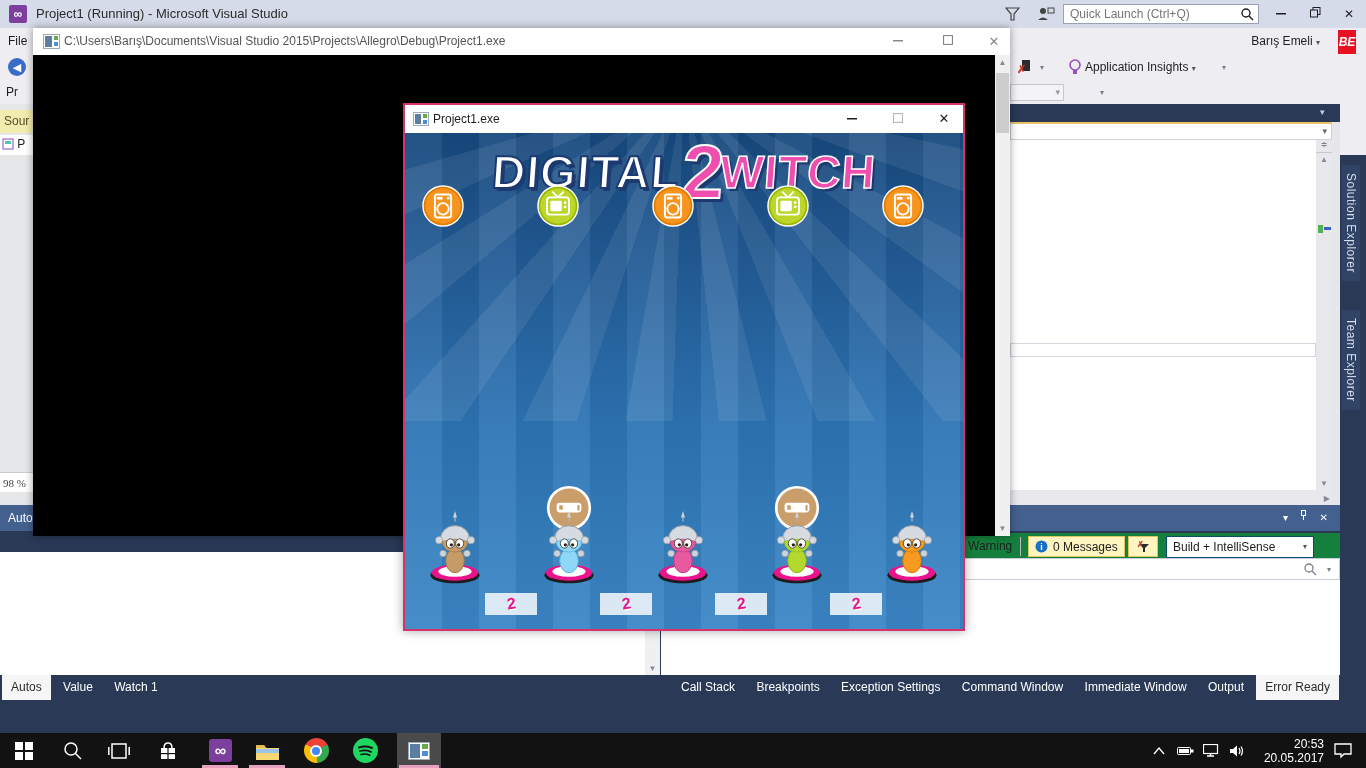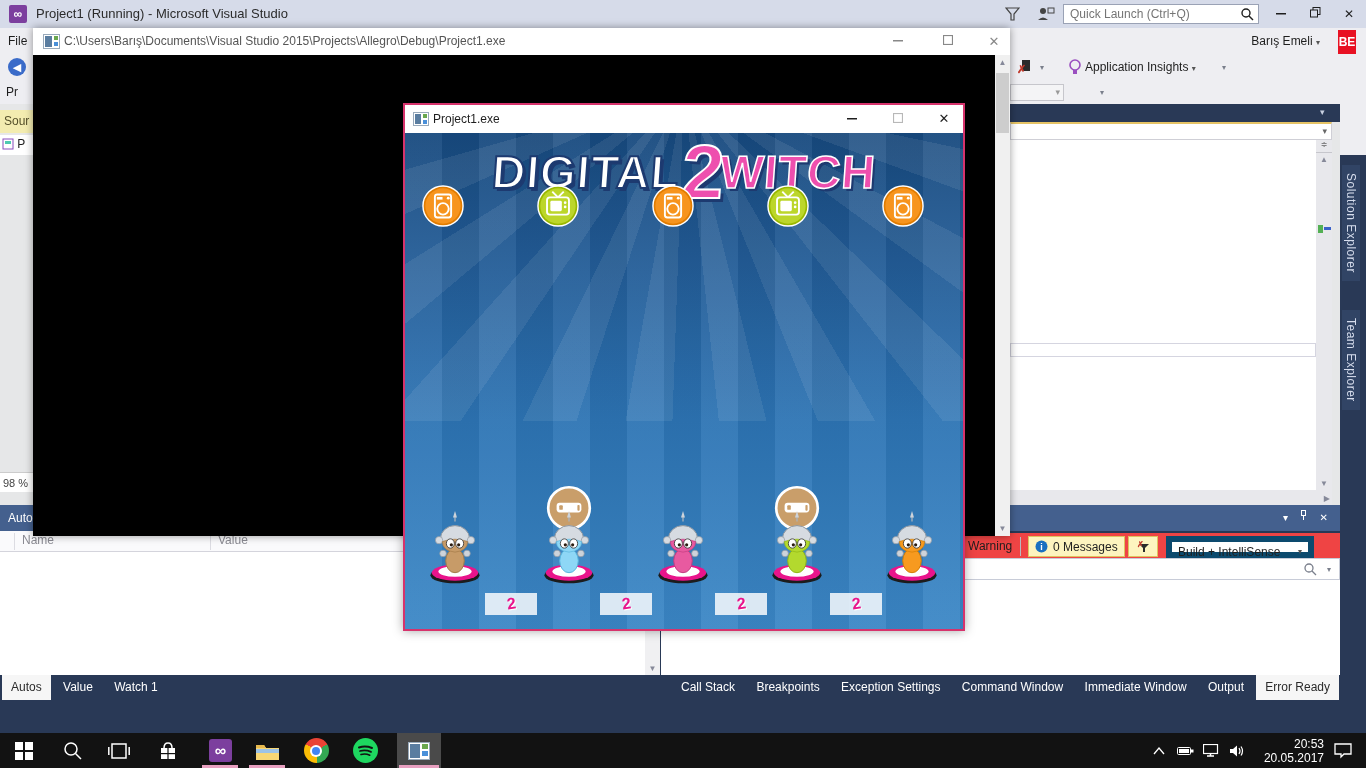"BE" .be-badge { font-style: none -> italic }
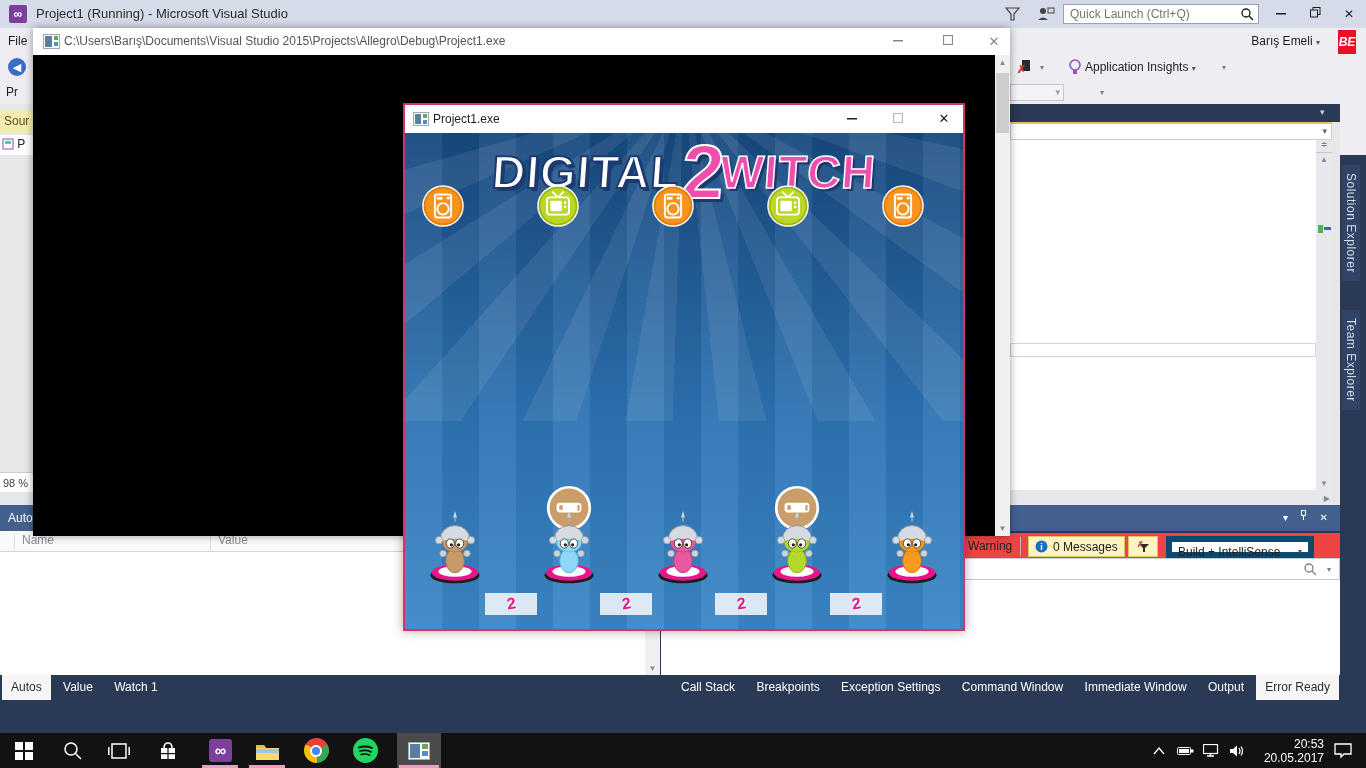"98 %" .zoom-box { font-family: none -> Liberation Serif, serif }
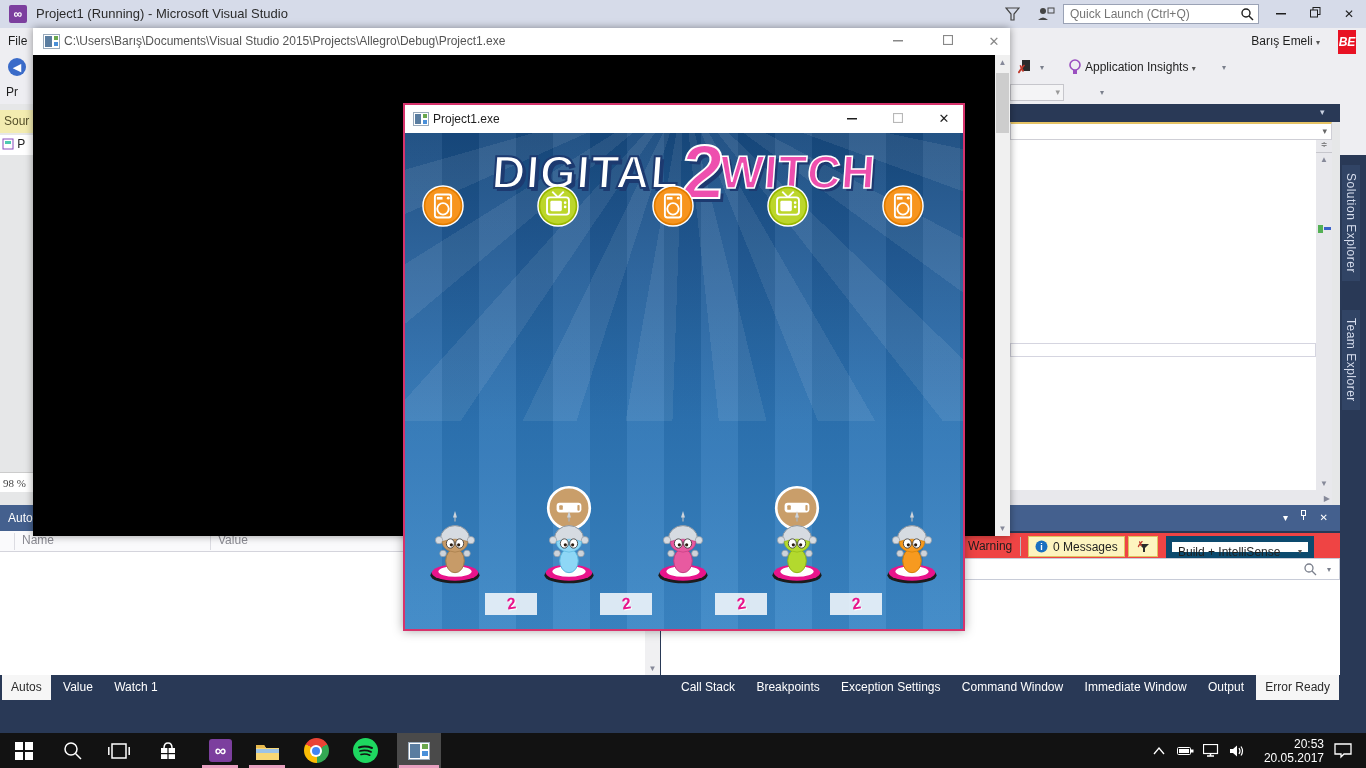"Name" div.abs { html: <div> <span>Name</span> <span>Value</span> <div></div> <div></div> <div></div> </div> -> none }
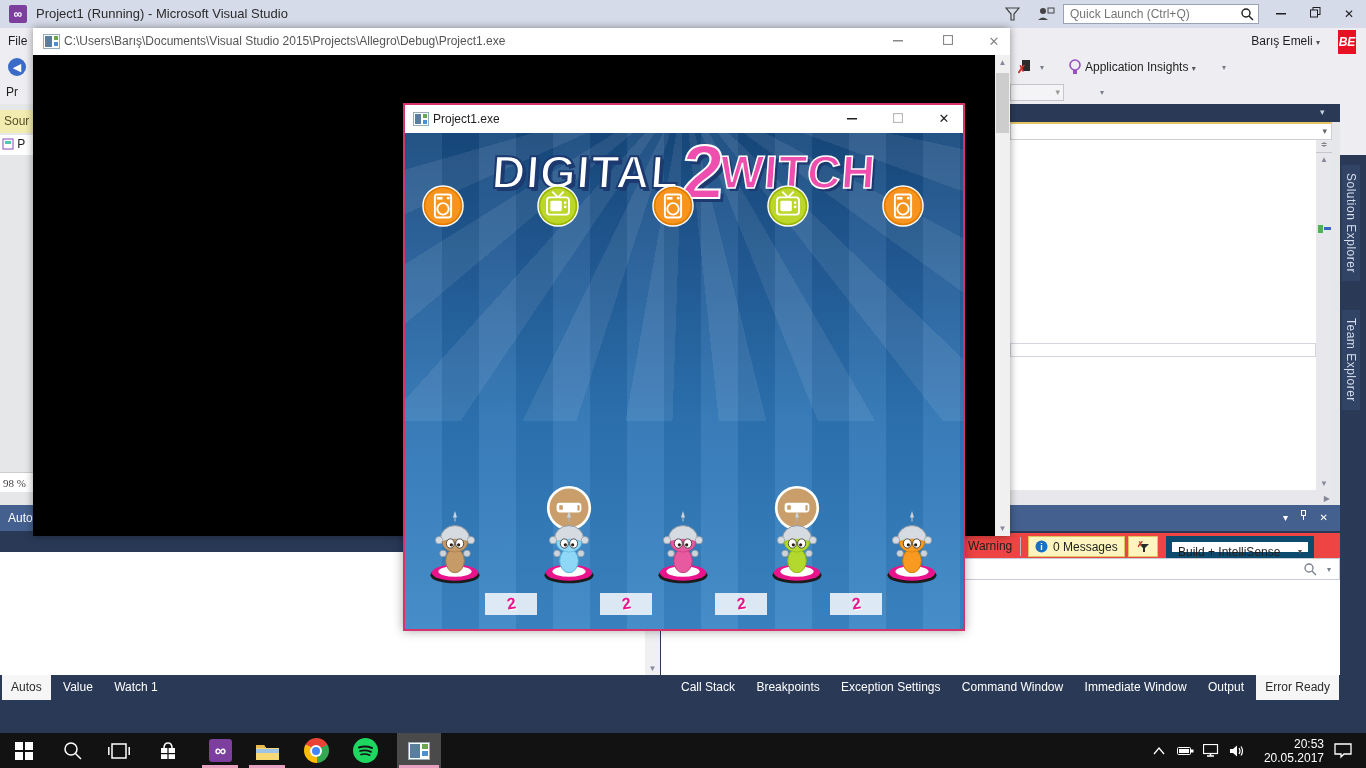"Warning" .errlist-toolbar { background: #ef4444 -> #15803d }
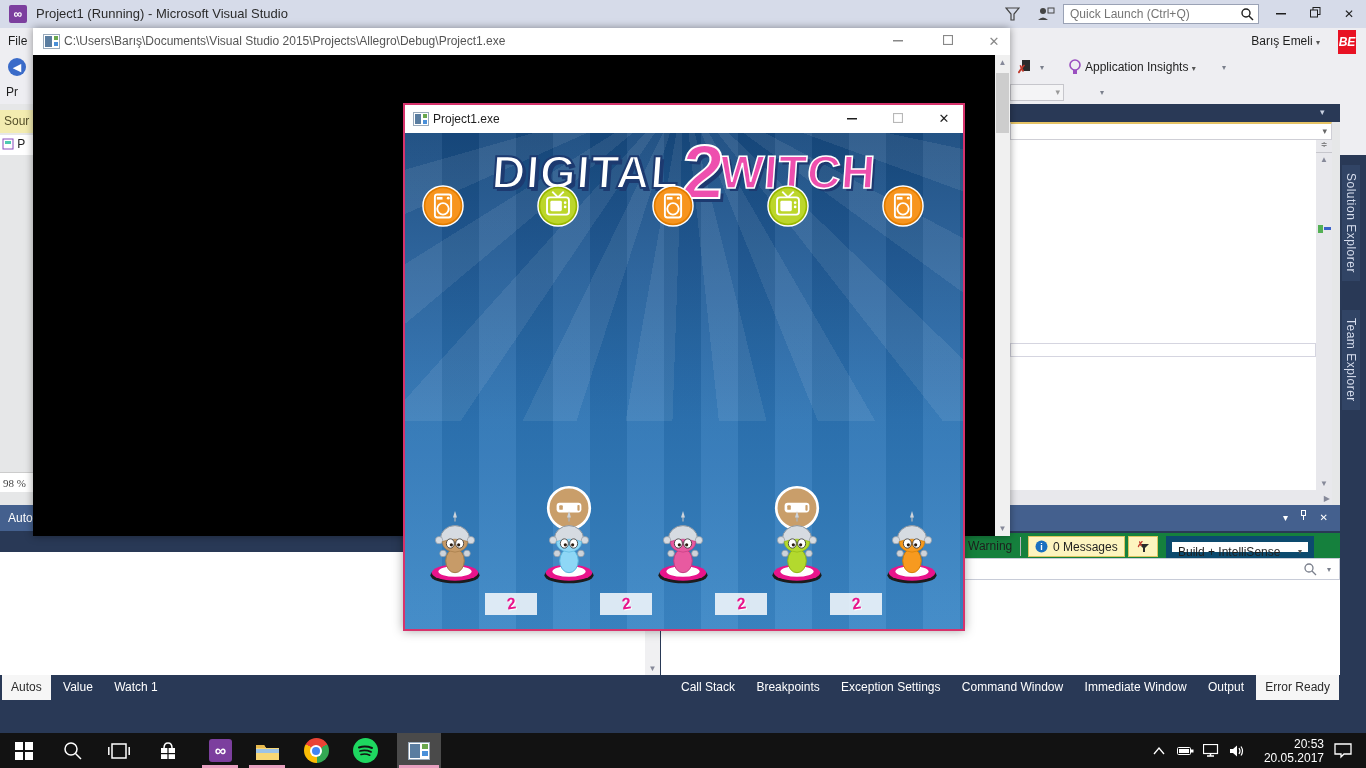"Build + IntelliSense" .build-combo { border: 6px solid #0c4a6e -> 1px solid #0c4a6e }
